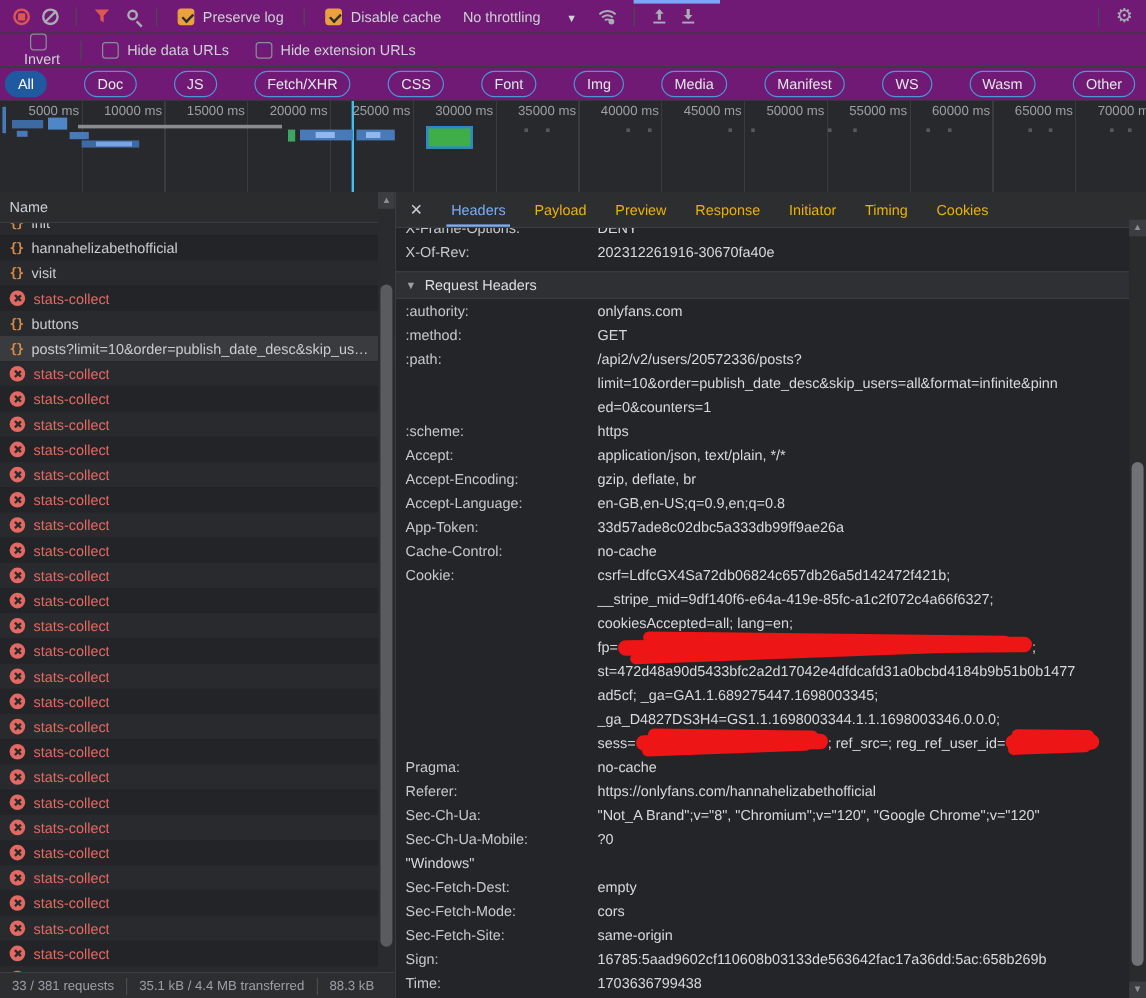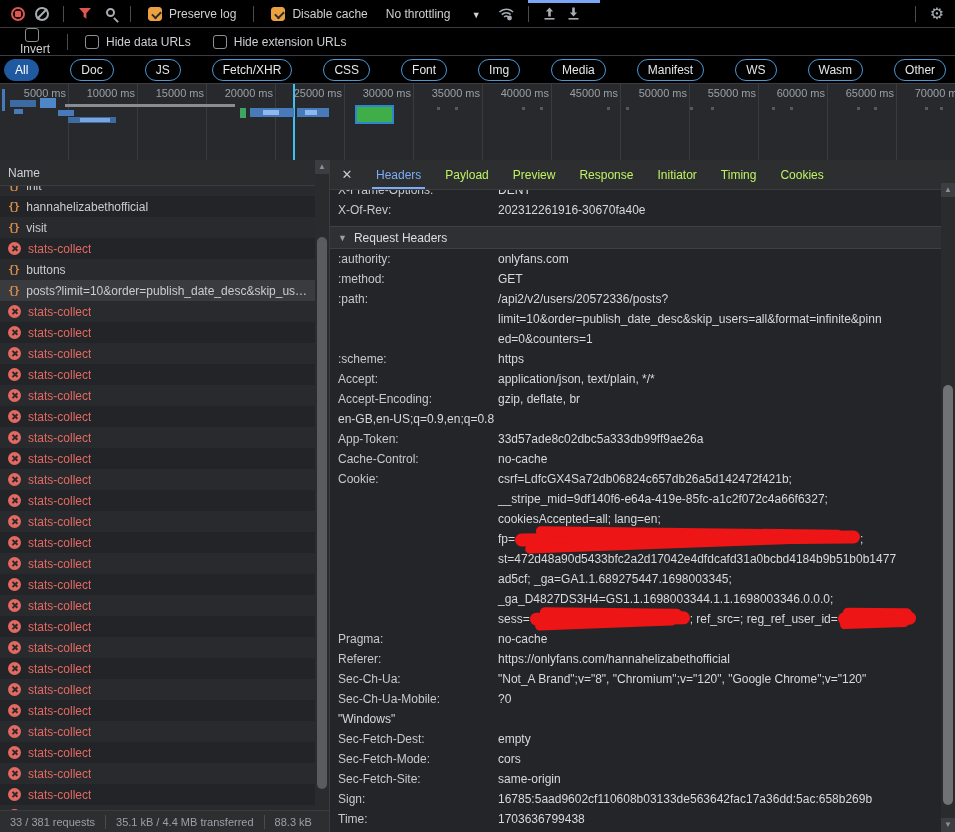"Preserve log" .toolbar-row { background: #000000 -> #701a75 }
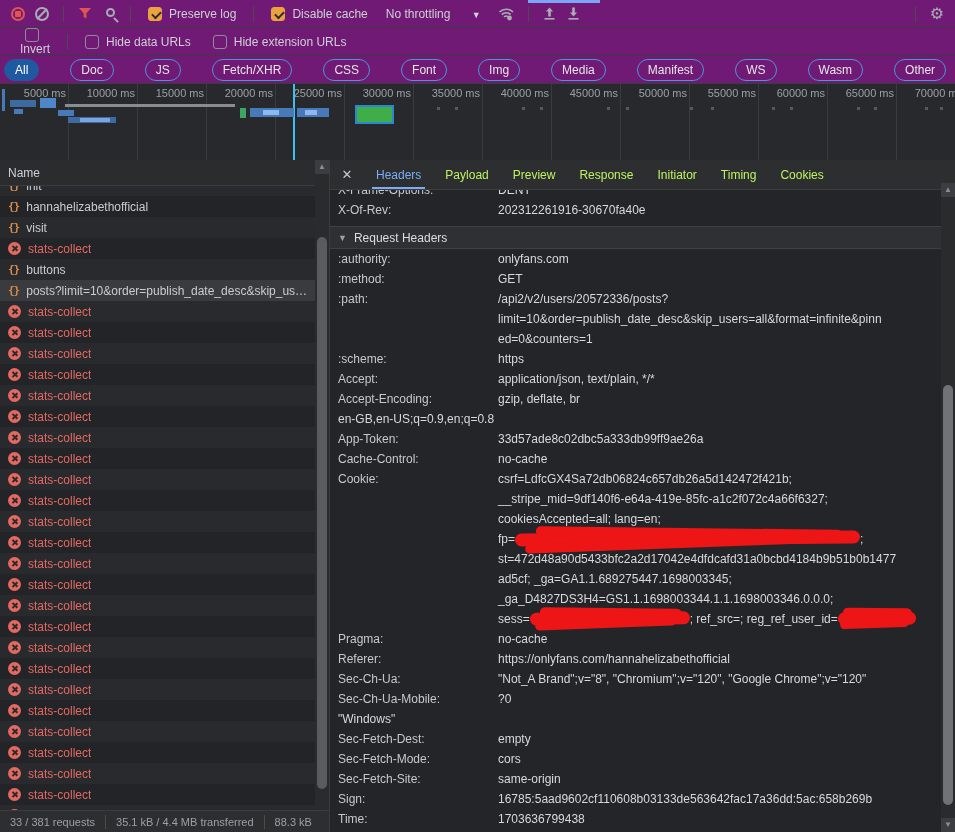"Payload" .dtab { color: #bef264 -> #eab308 }
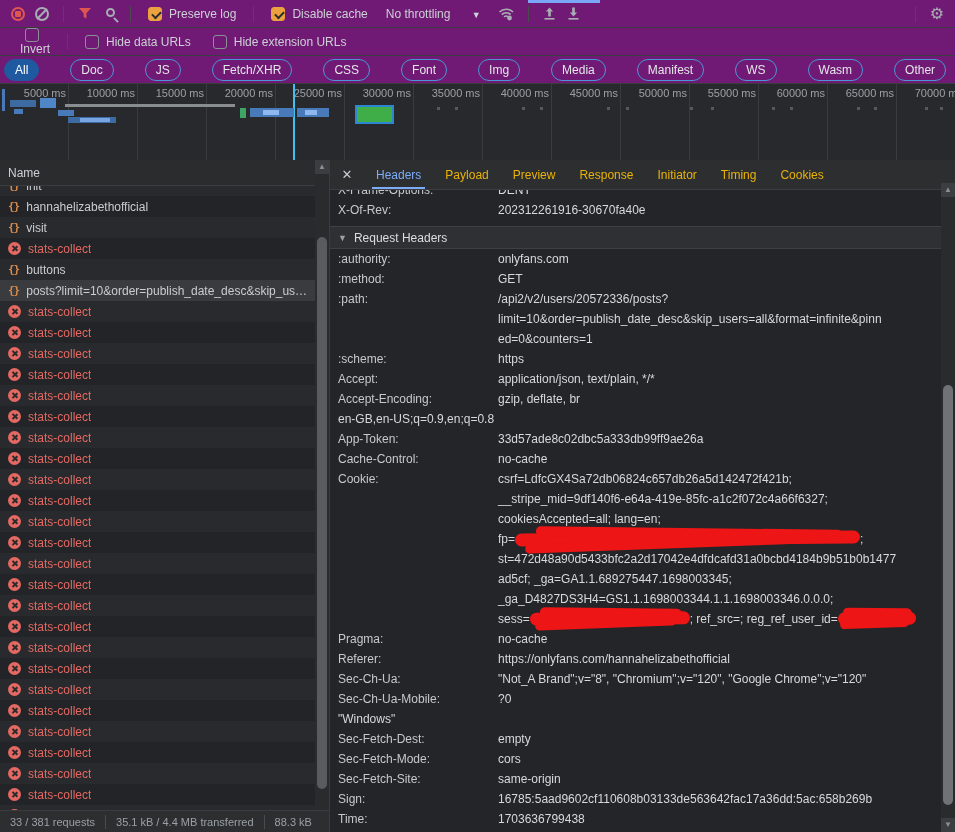"Accept-Language:" div.hkey { html: none -> <div>Accept-Language:</div> }
